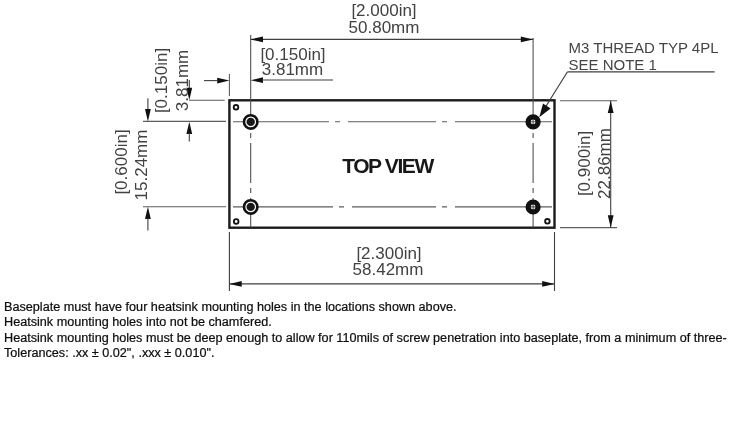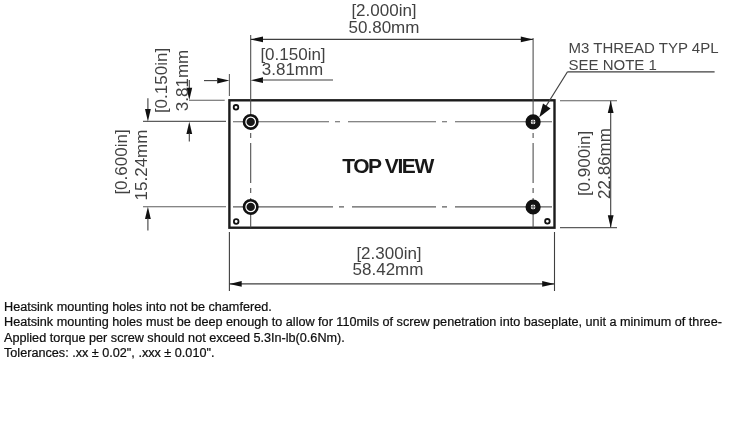"Baseplate must have four heatsink" span { html: none -> <span>Baseplate must have four heatsink mounting holes in the locations shown above.</span> }
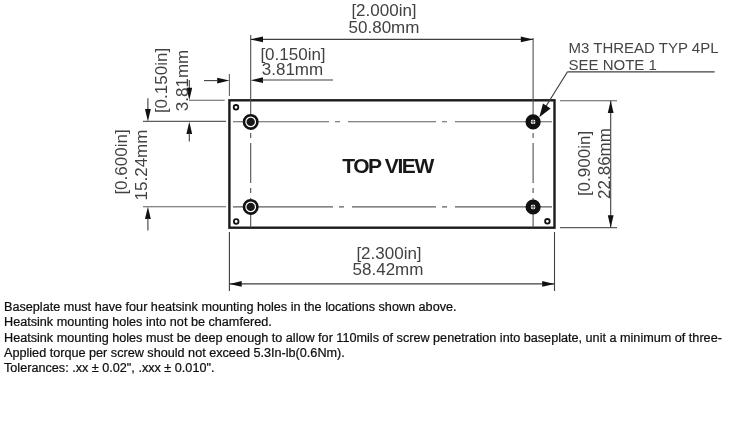"Heatsink mounting holes must be" span { text: unit -> from }
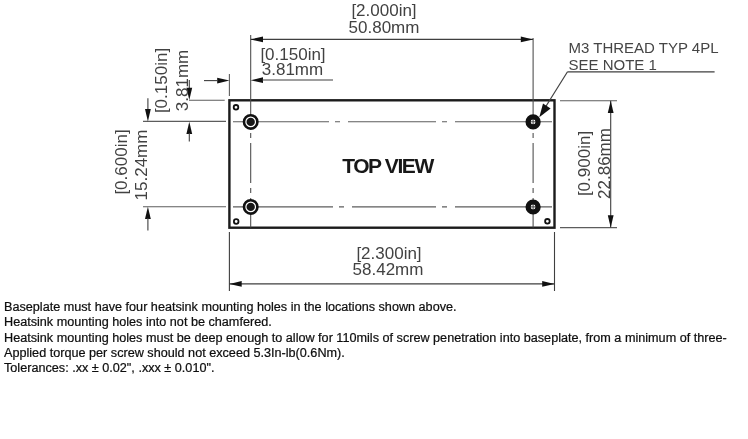"Applied torque per screw should" span { html: <span>Applied torque per screw should not exceed 5.3In-lb(0.6Nm).</span> -> none }
